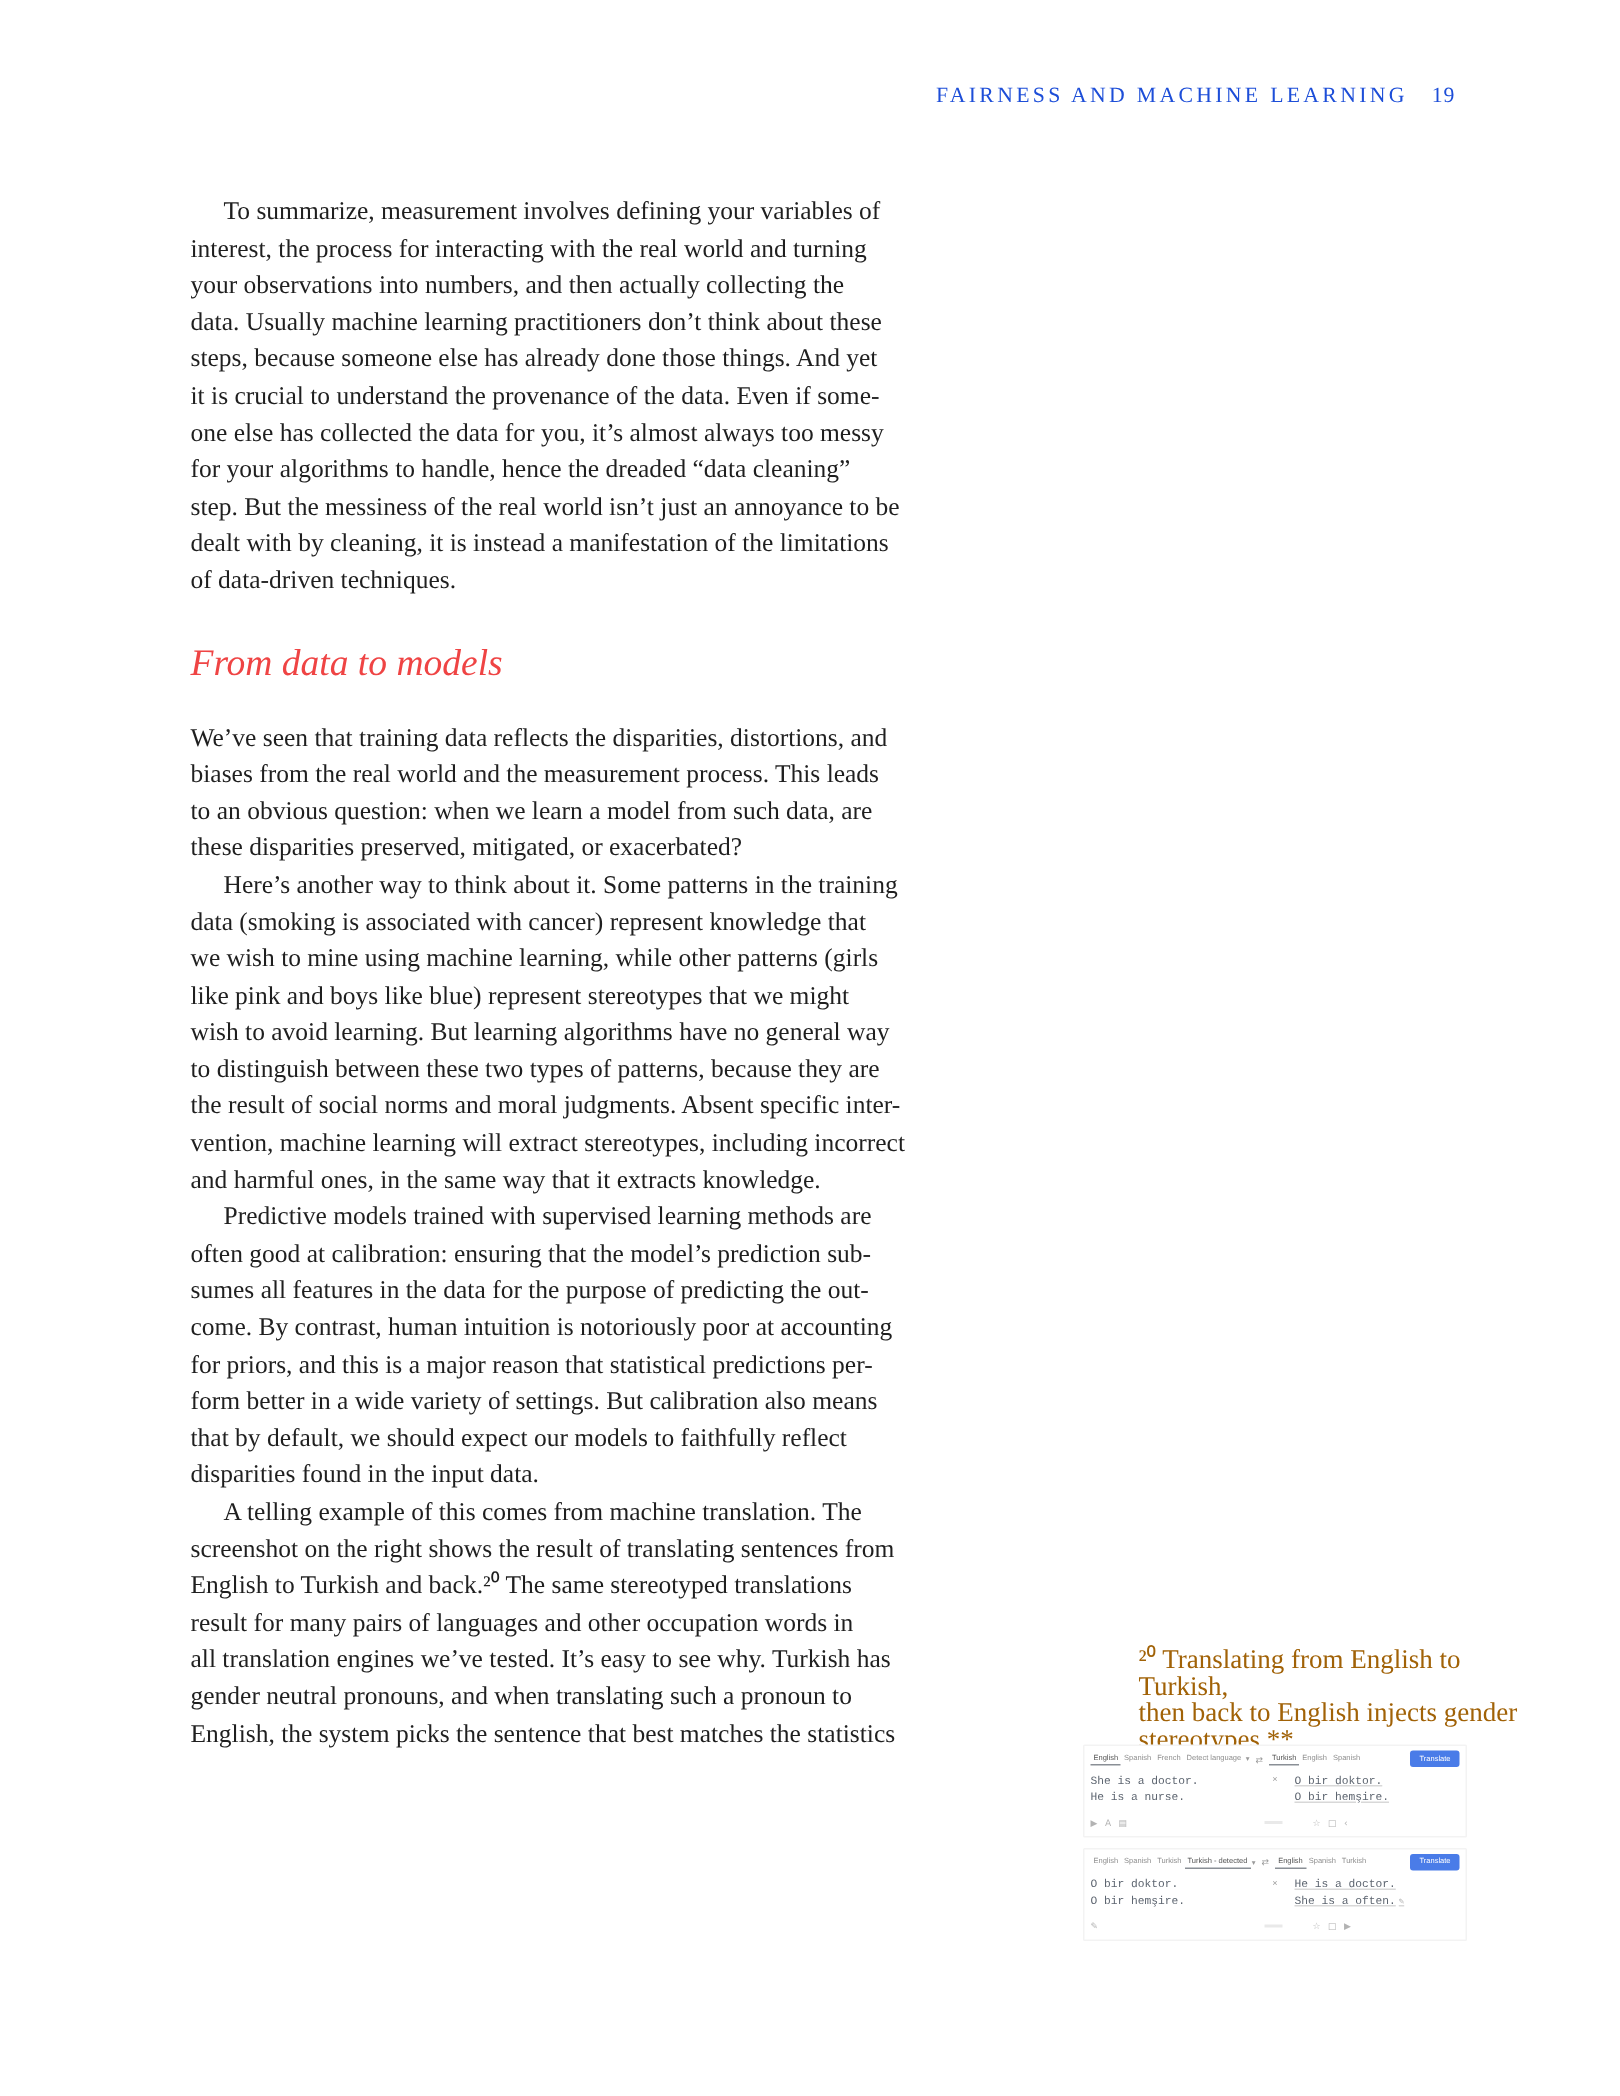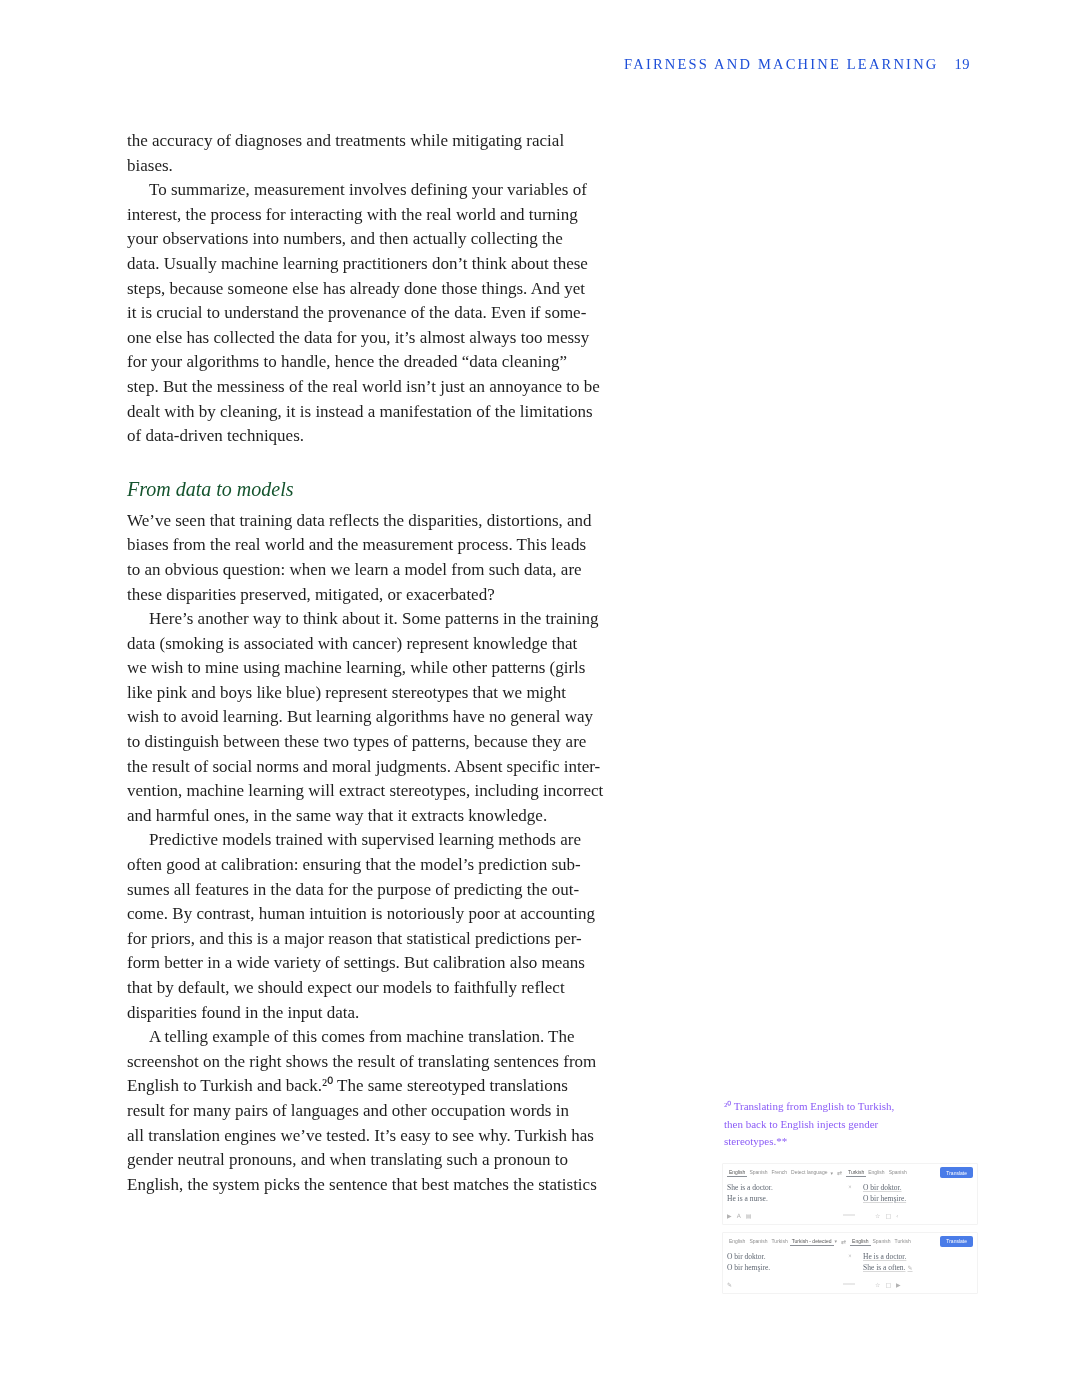"the accuracy of diagnoses and" p.para { html: <p>the accuracy of diagnoses and treatments while mitigating racial biases.</p> -> none }
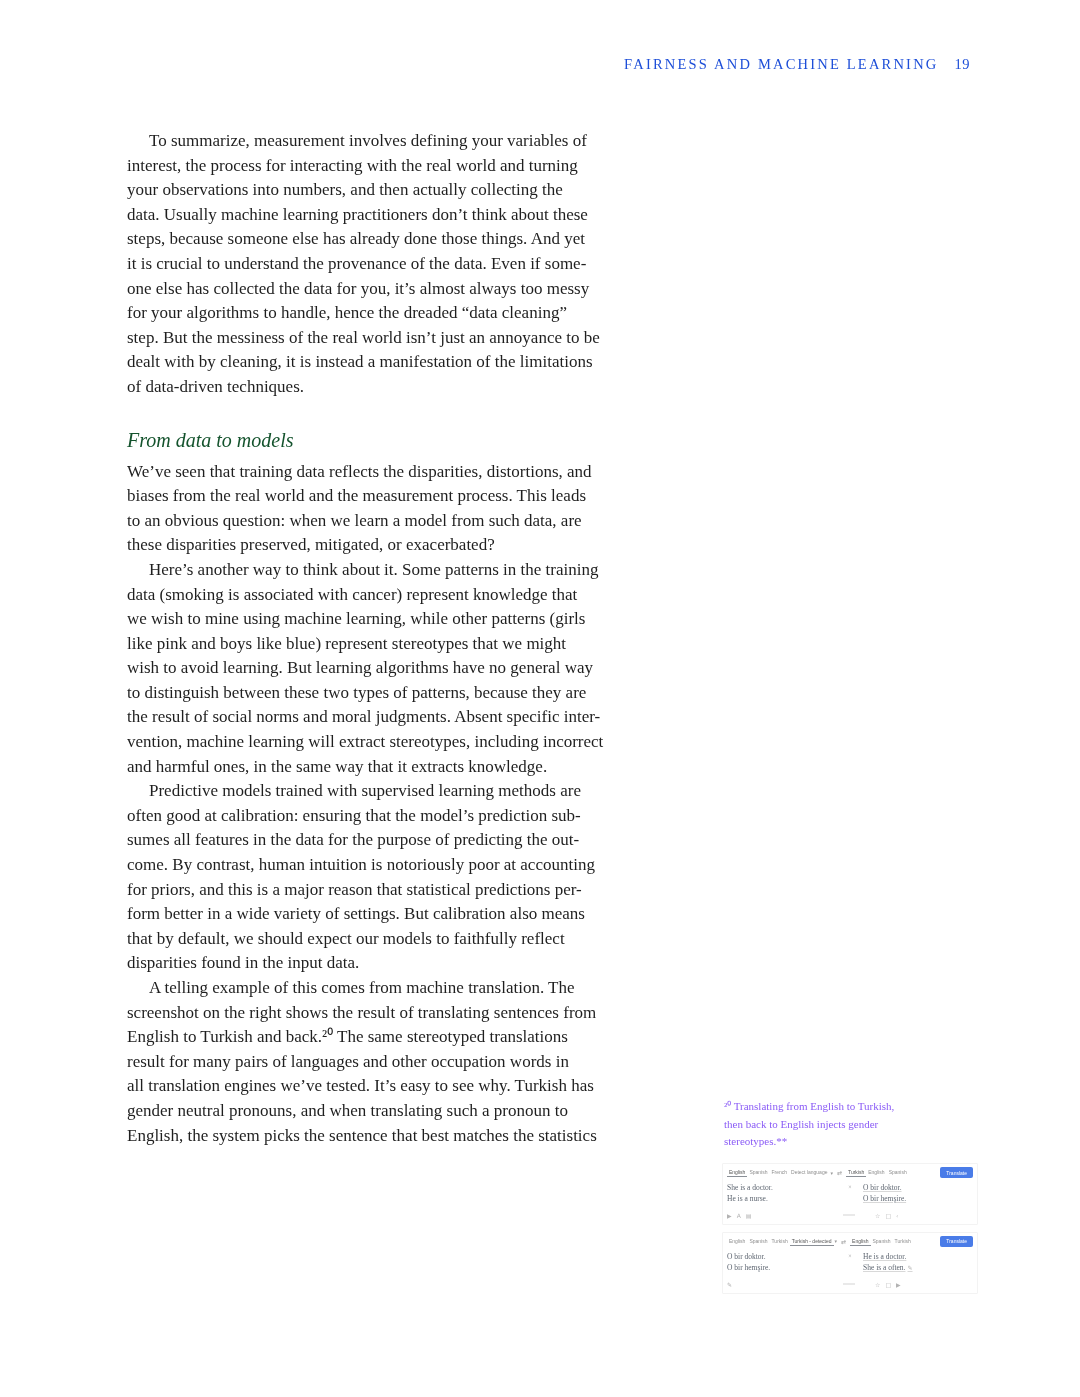"From data to models" .sect { color: #14532d -> #ef4444; font-size: 20px -> 25px; margin: 29px 0 8px 0 -> 29px 0 23px 0 }
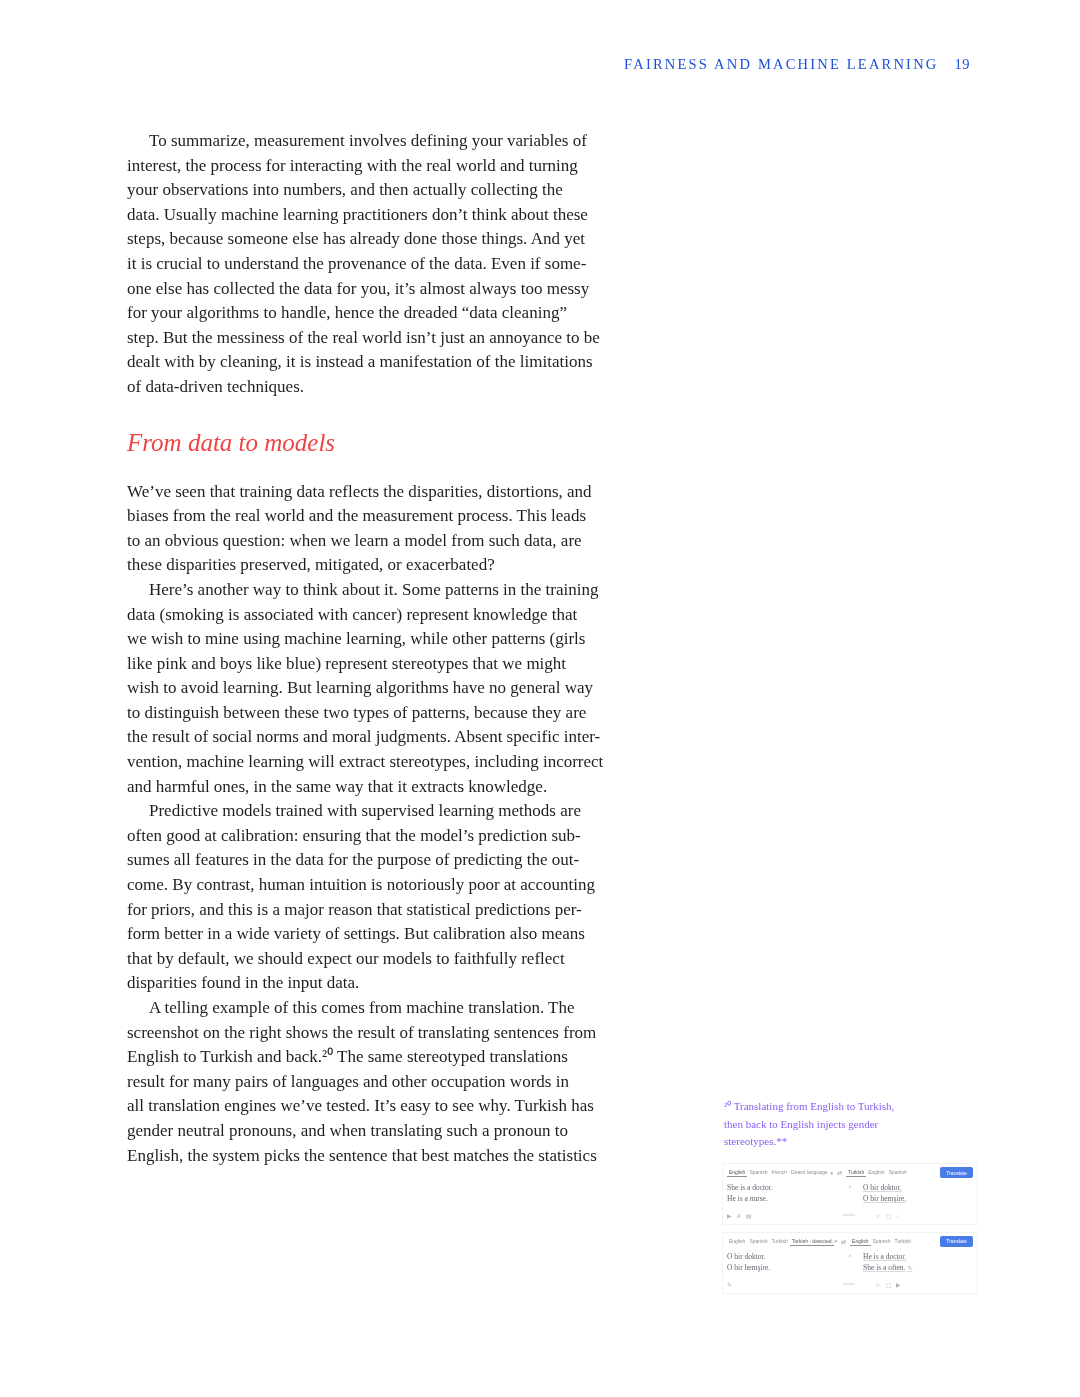"²⁰ Translating from English to" .sidenote { color: #8b5cf6 -> #a16207; font-size: 11px -> 18px; left: 724px -> 759px }
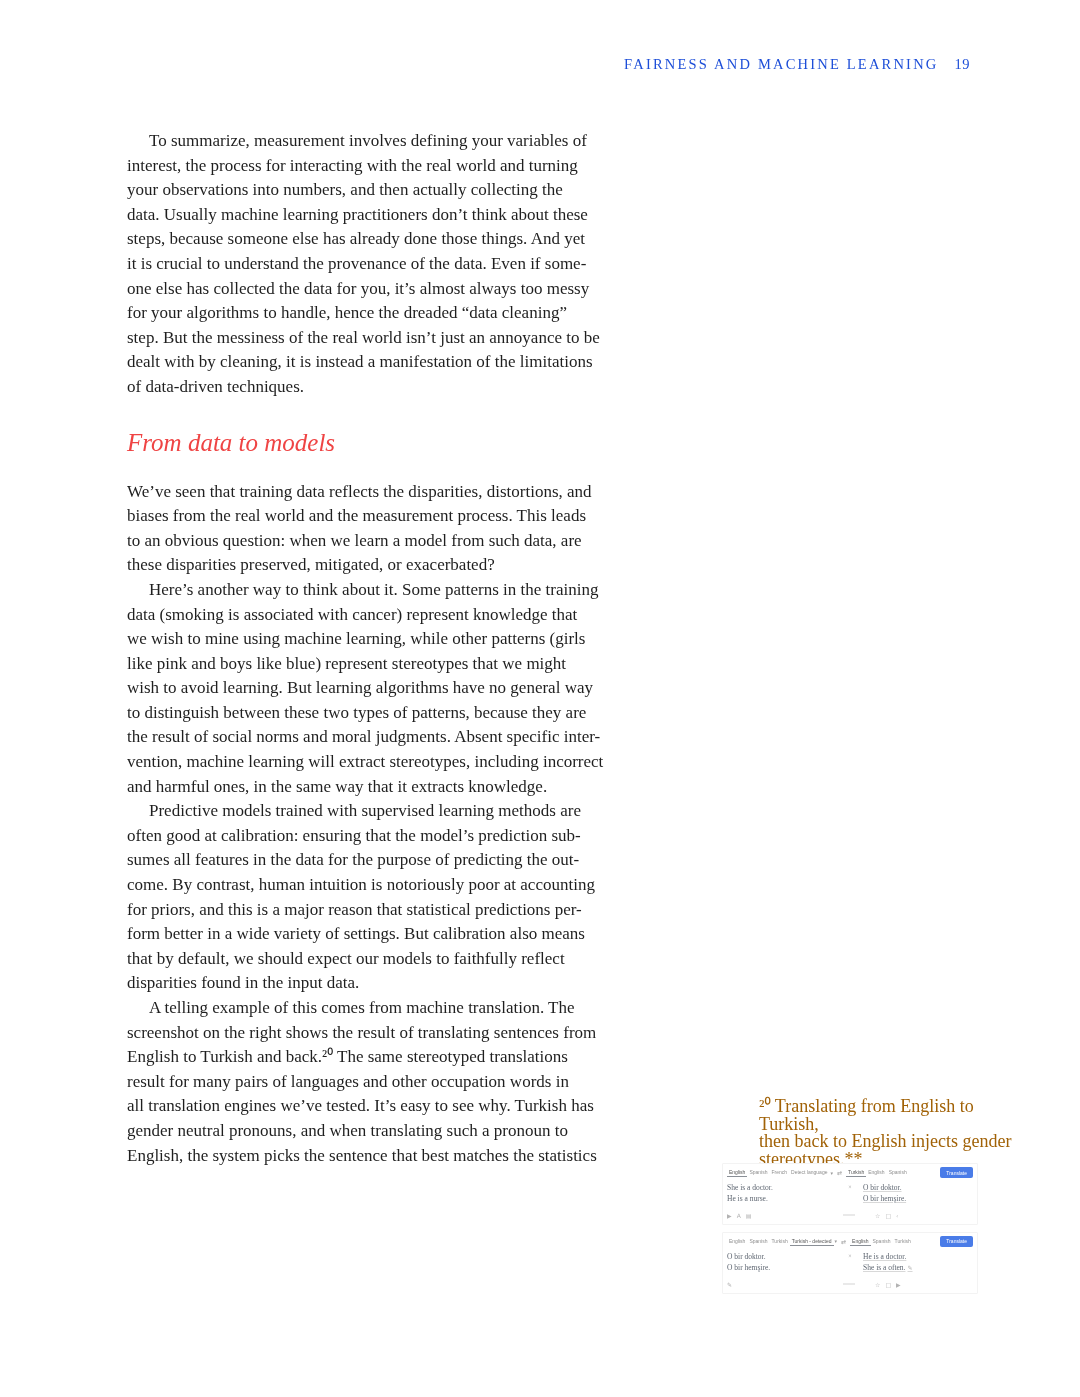"She is a doctor." .gt-content { font-family: Liberation Serif, serif -> Liberation Mono, monospace }
